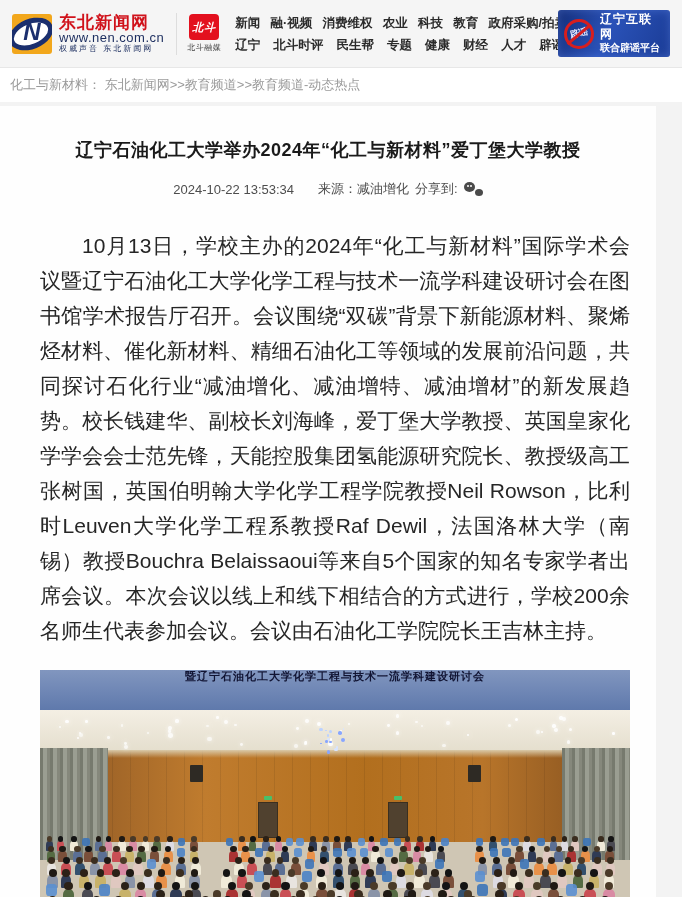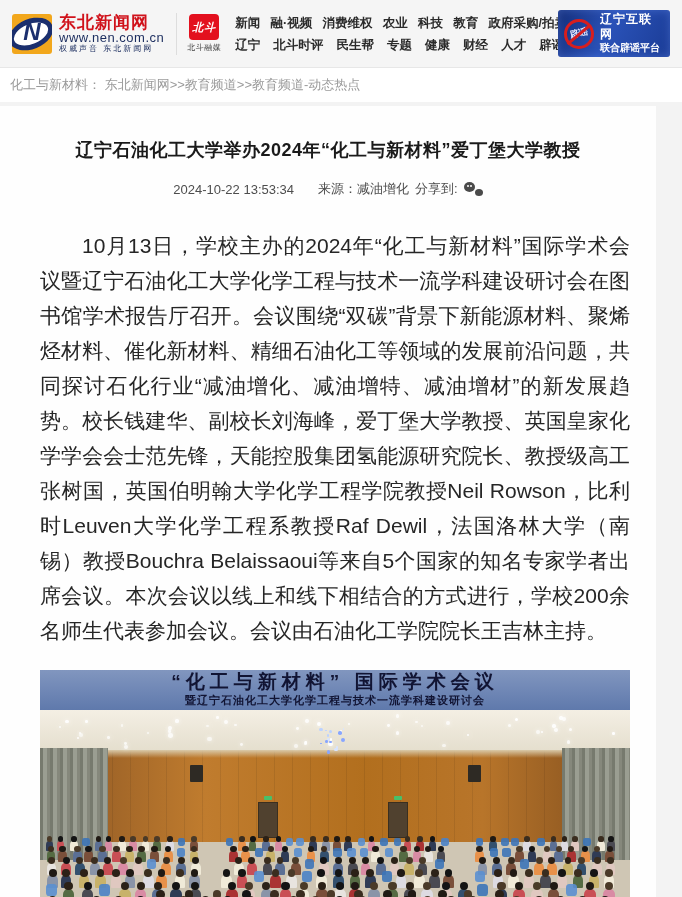"“化工与新材料” 国际学术会议" div.photo-banner-title { html: <div>“化工与新材料” 国际学术会议</div> -> none }
